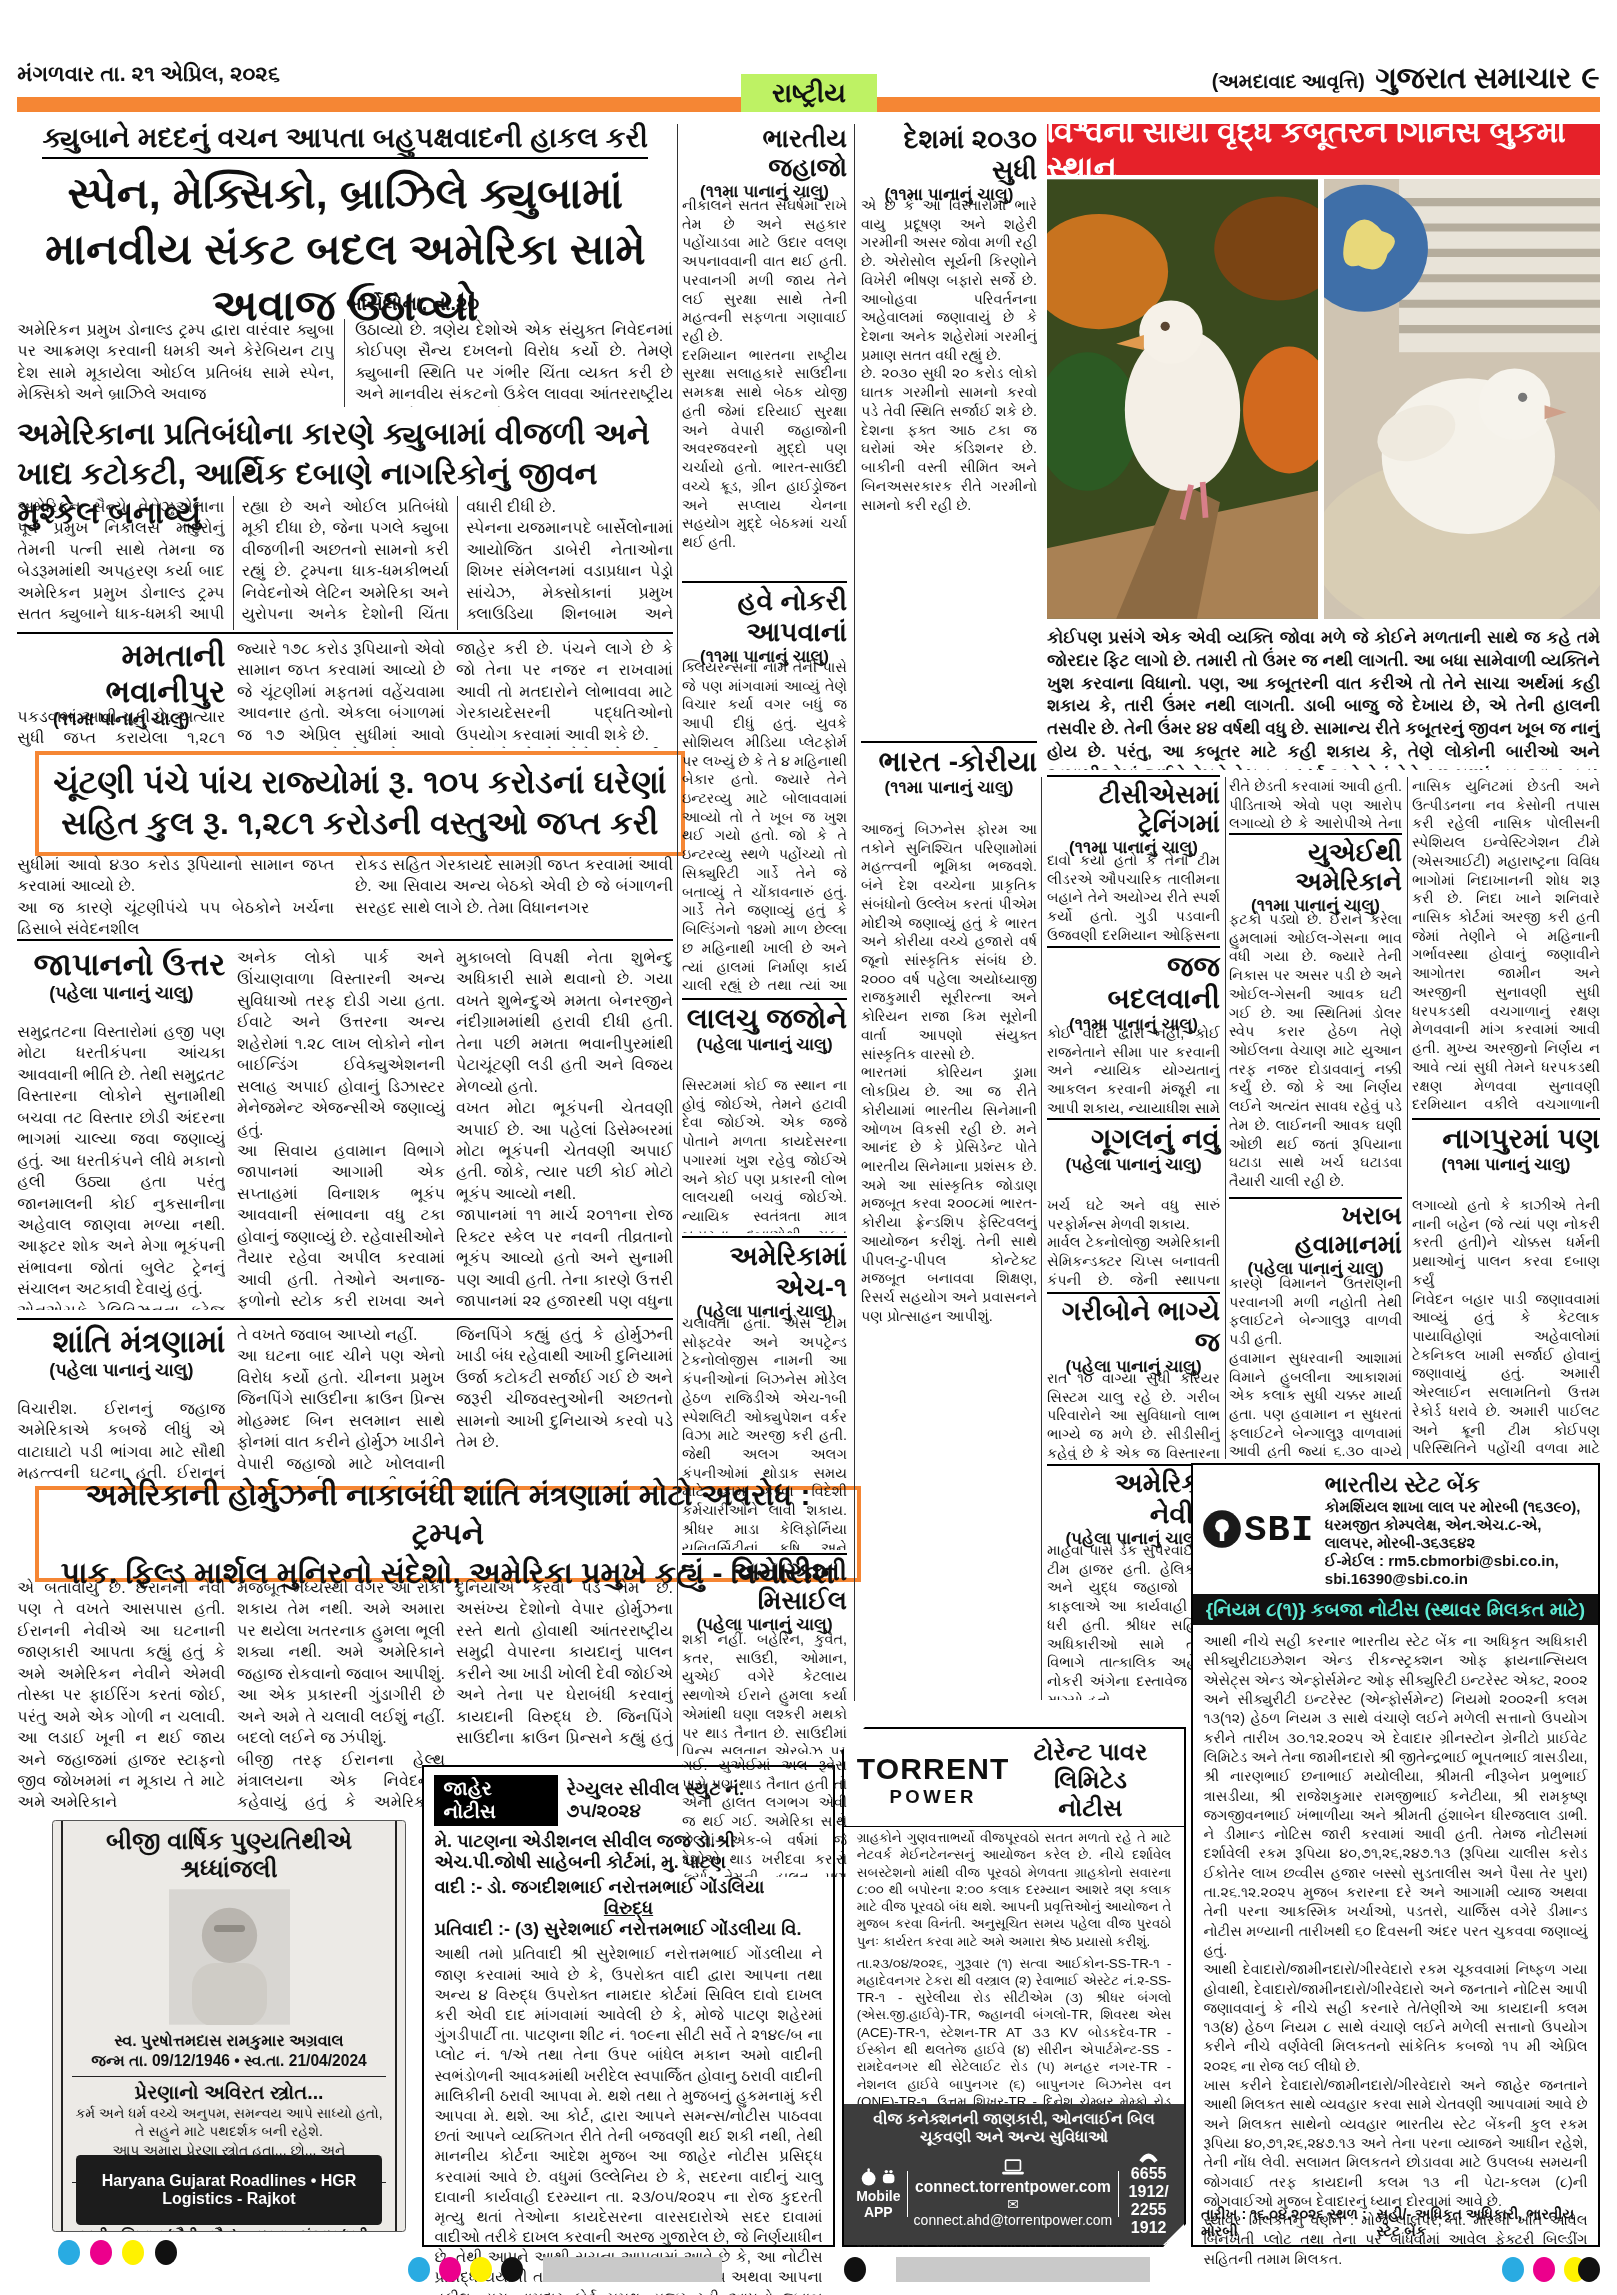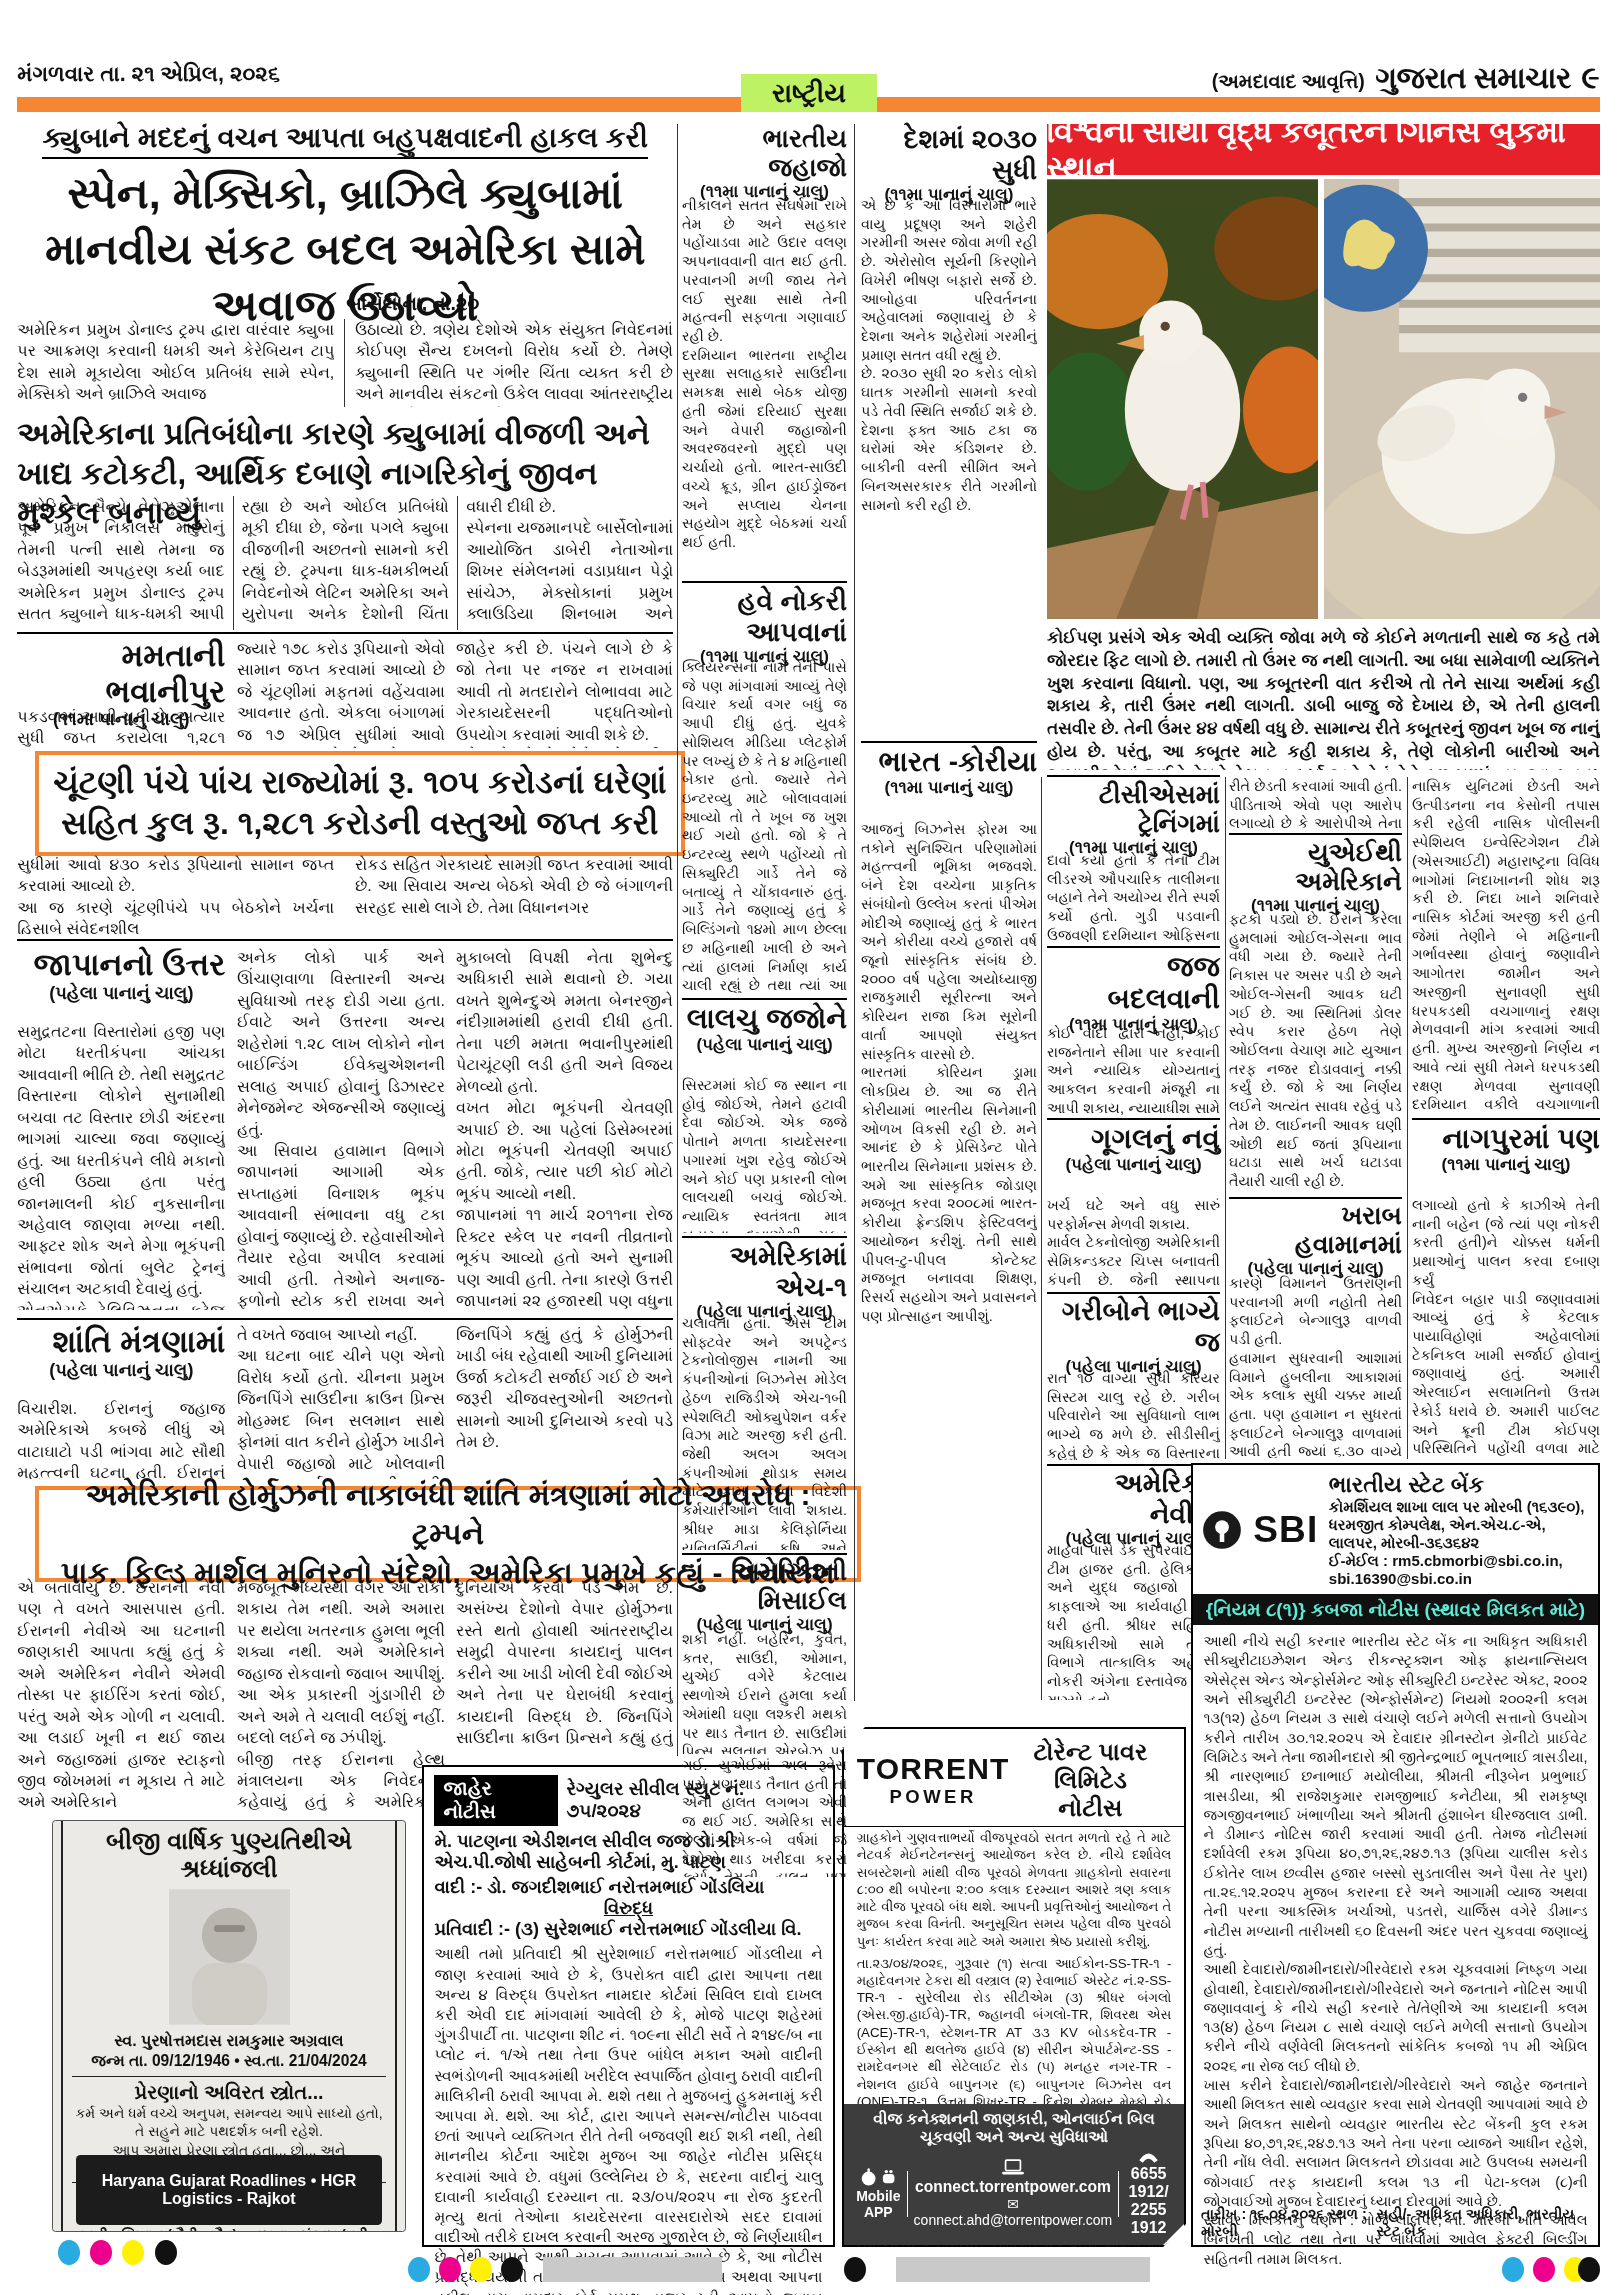"SBI" div { align-items: center -> none; font-family: none -> Liberation Mono, monospace; gap: 11px -> 2px }
